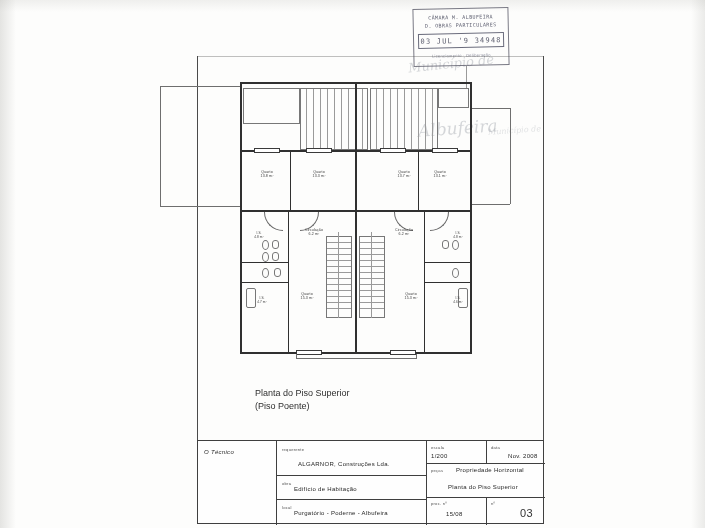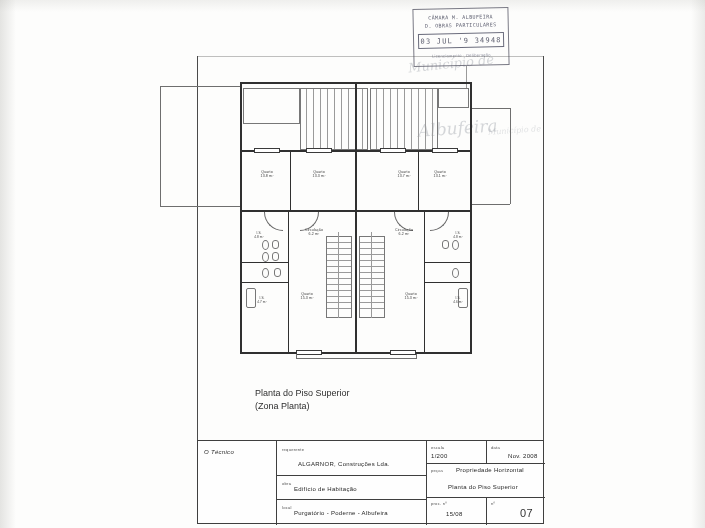"(Zona Planta)" div { text: Zona Planta -> Piso Poente }
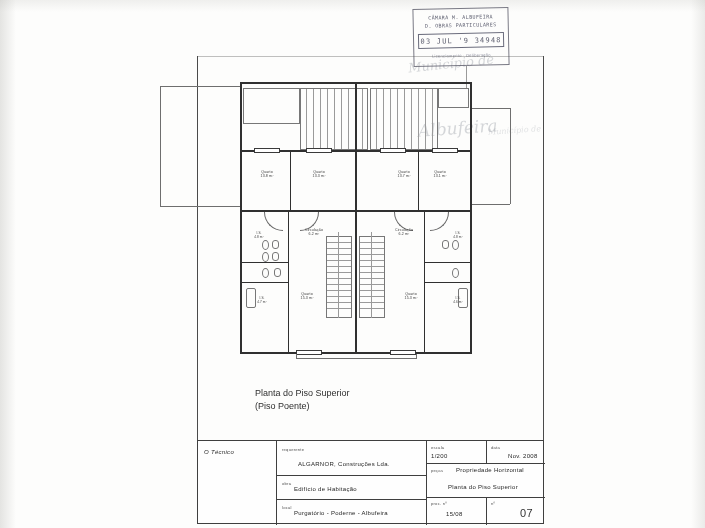"07" div.tbval { text: 07 -> 03 }
